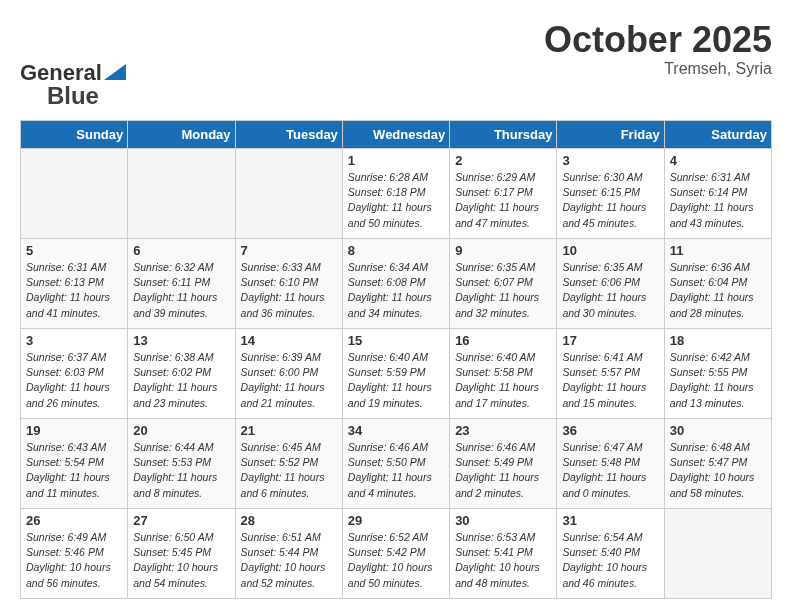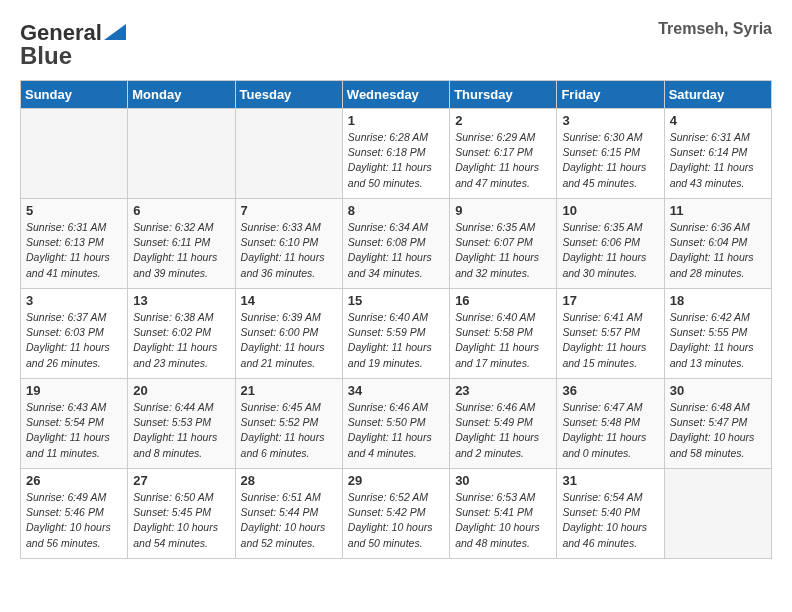"October 2025" div.month-title { html: none -> <div>October 2025</div> }
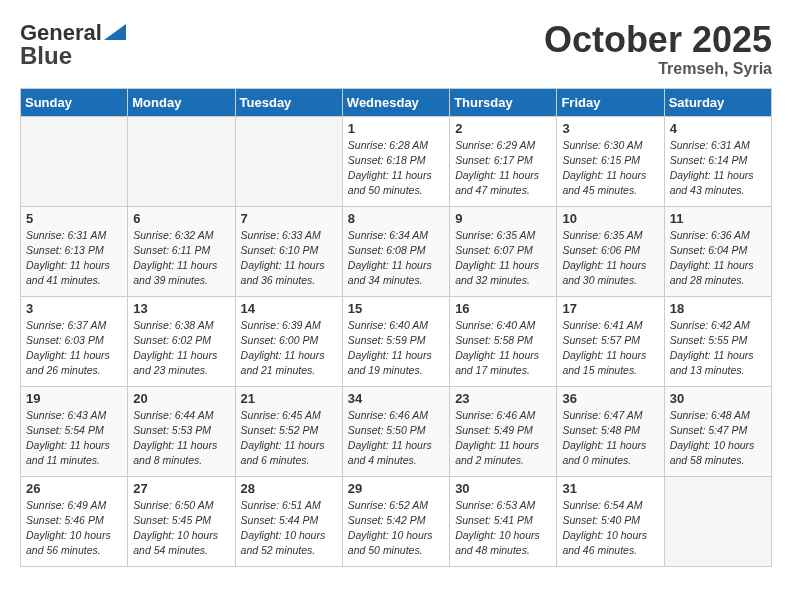"General" .logo { align-items: flex-start -> center; margin-top: none -> 40px }
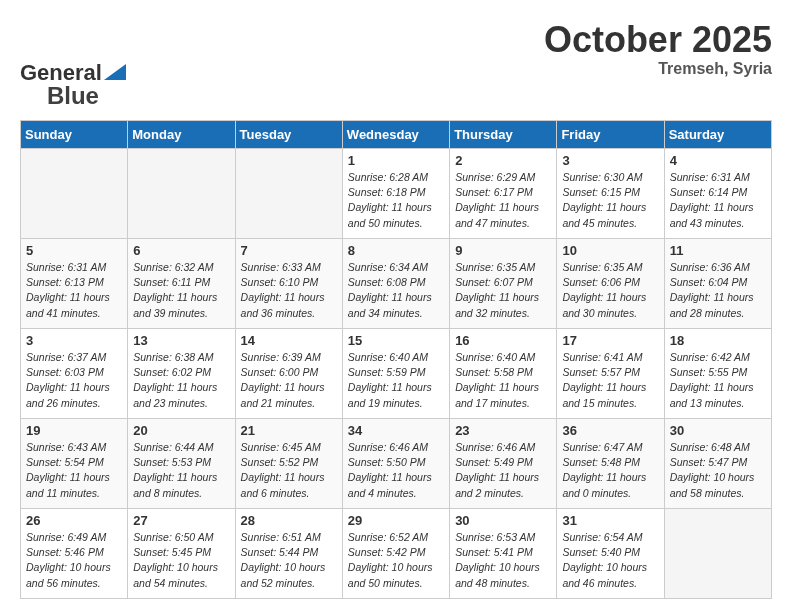"Tremseh, Syria" .location { font-weight: bold -> none }
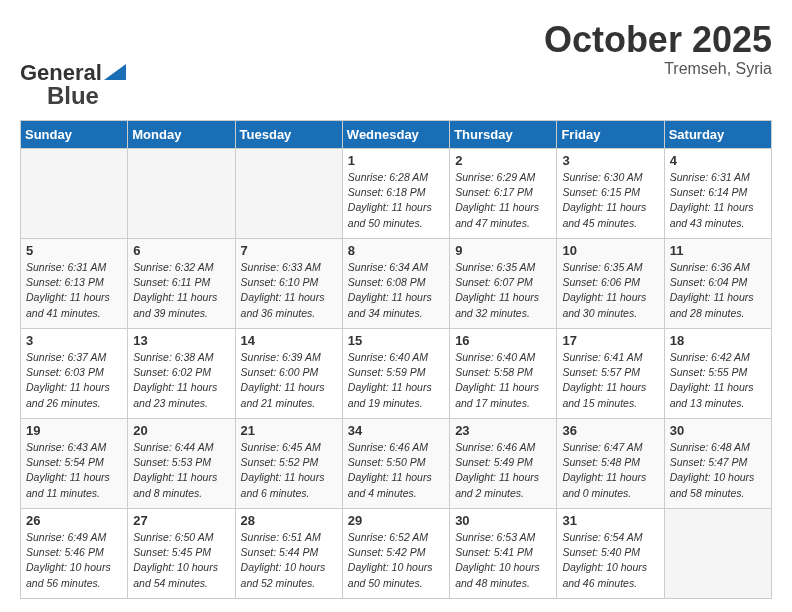"Sunday" th { text-align: left -> right }
